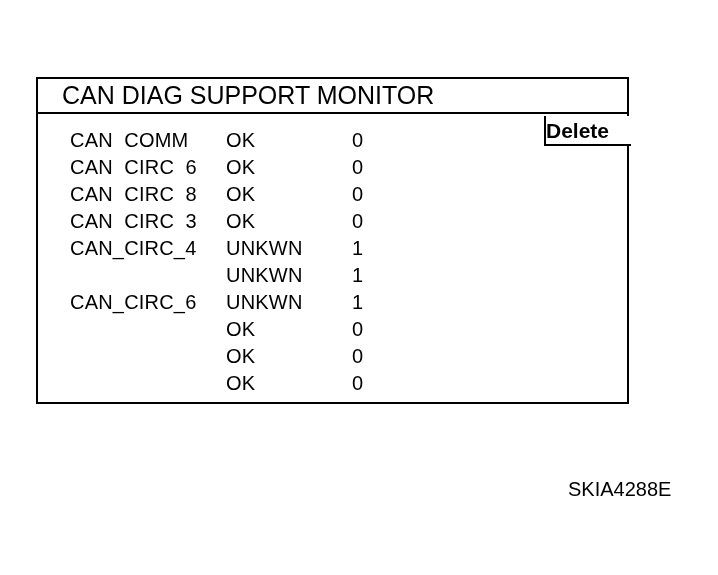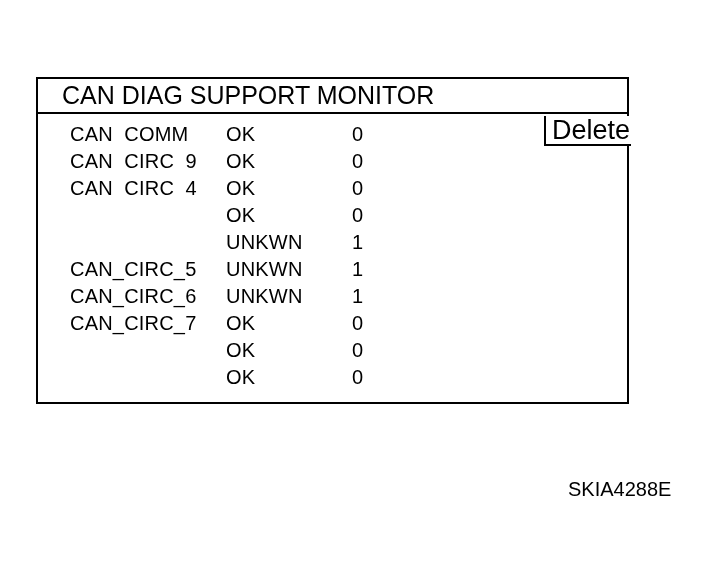"CAN COMM" #monitor-rows { padding-top: 7px -> 13px }
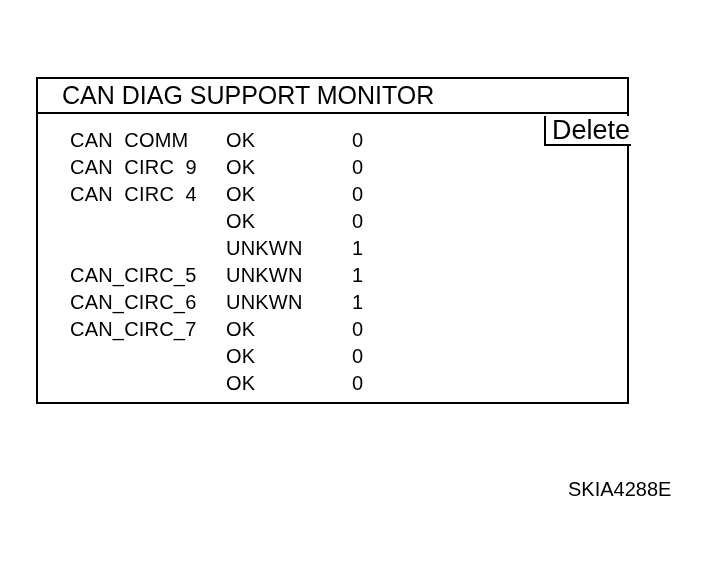"Delete" #delete-button-label { font-size: 27px -> 21px; font-weight: none -> bold; padding-left: 6px -> none }
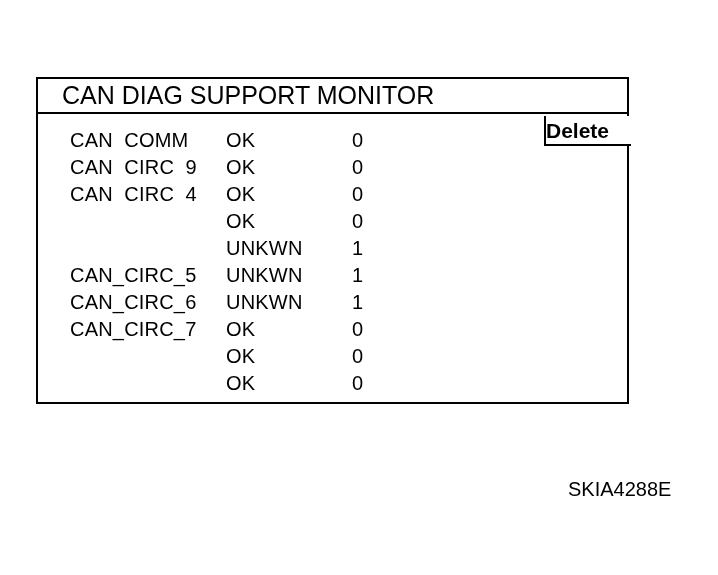"CAN CIRC 9" span.cell { text: 9 -> 6 }
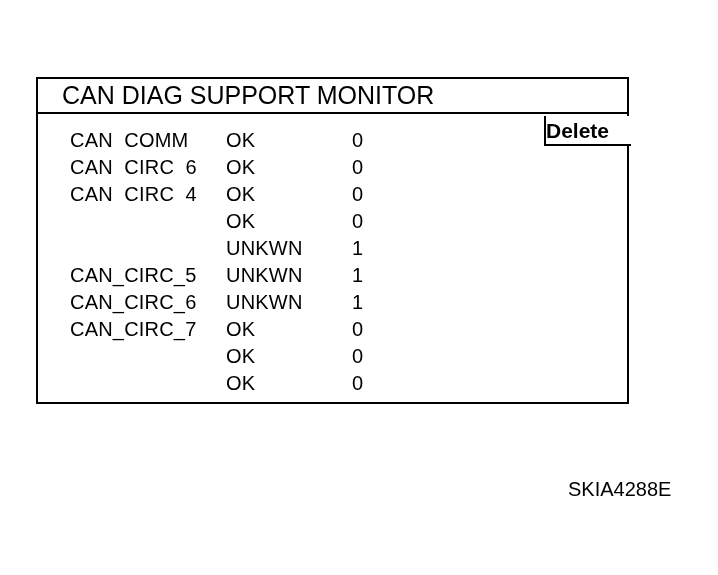"CAN CIRC 4" span.cell { text: 4 -> 8 }
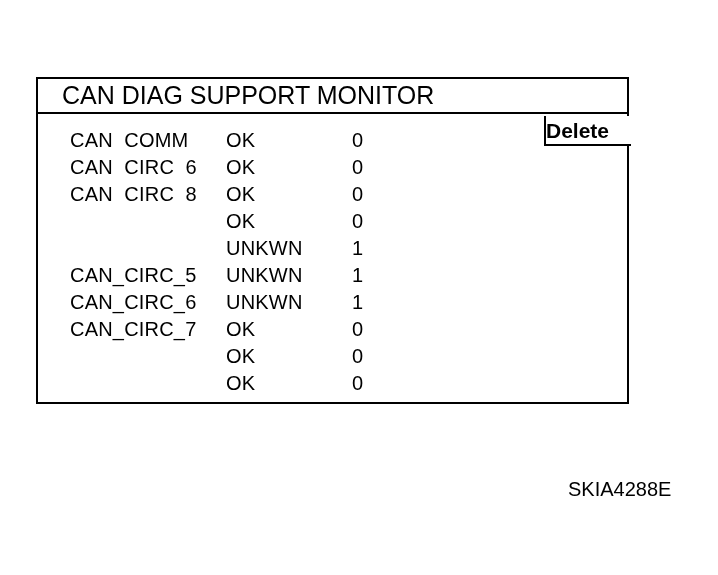"CAN CIRC 3" span.cell { html: none -> <span>CAN CIRC 3</span> }
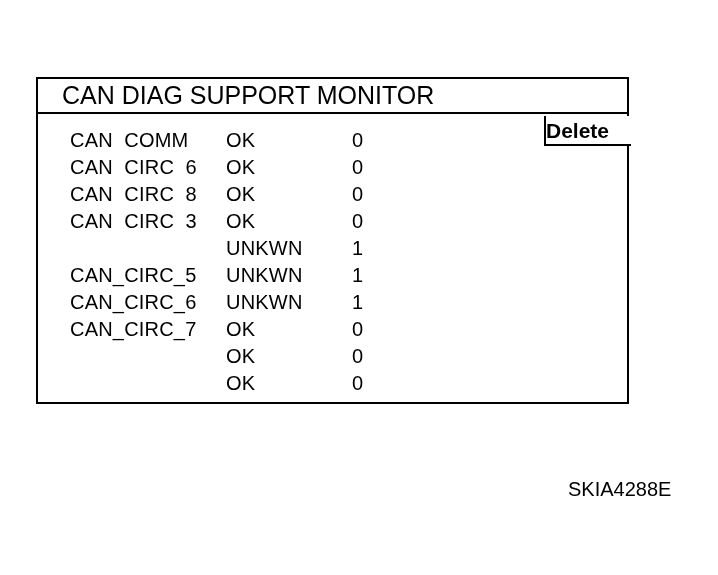"CAN_CIRC_4" span.cell { html: none -> <span>CAN_CIRC_4</span> }
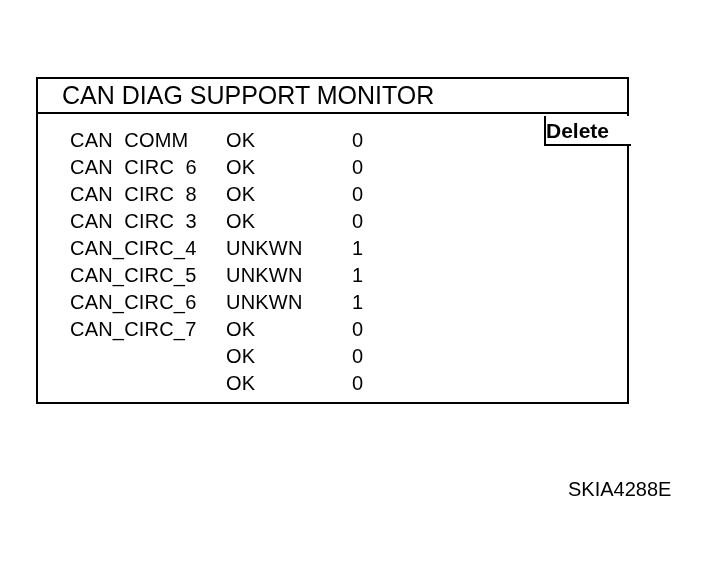"CAN_CIRC_5" span.cell { html: <span>CAN_CIRC_5</span> -> none }
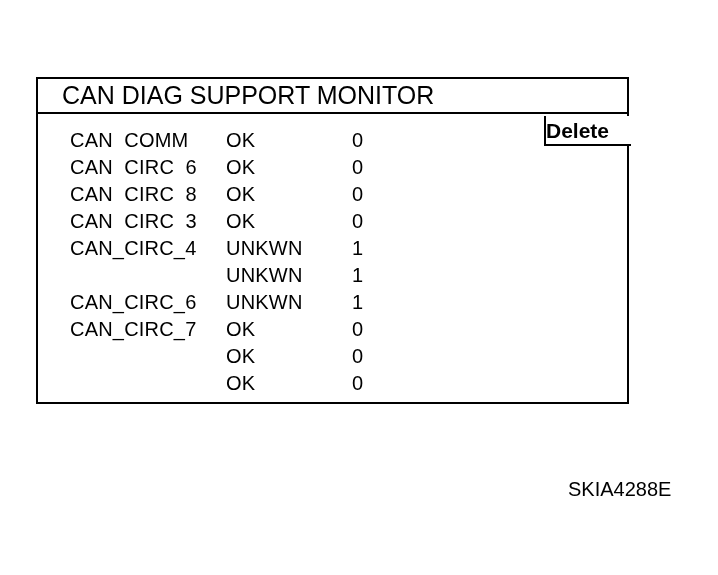"CAN_CIRC_7" span.cell { html: <span>CAN_CIRC_7</span> -> none }
